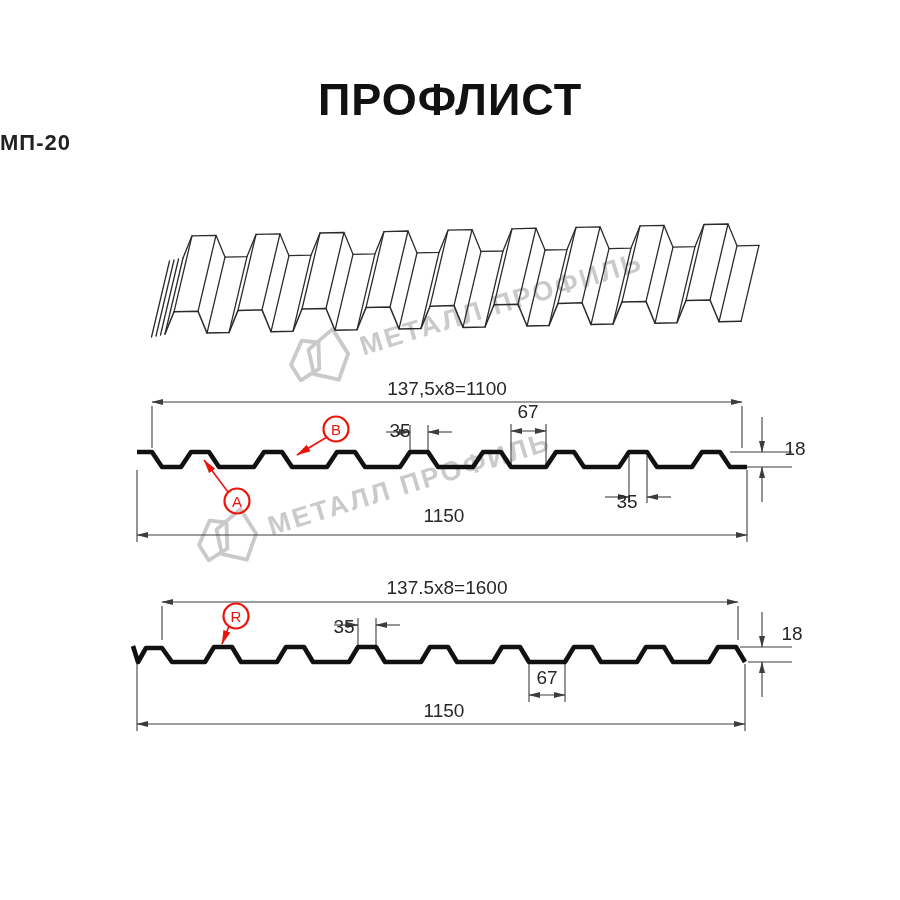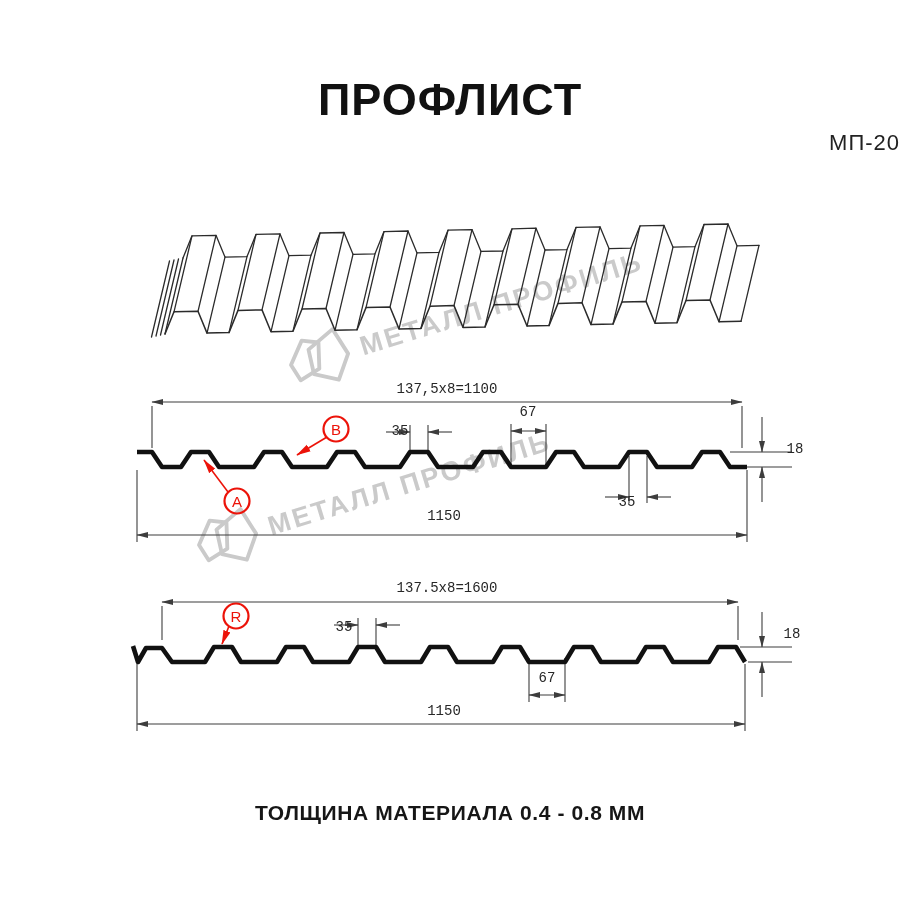"МП-20" .subtitle { font-weight: 400 -> 700; margin-left: 9px -> none; text-align: right -> left }
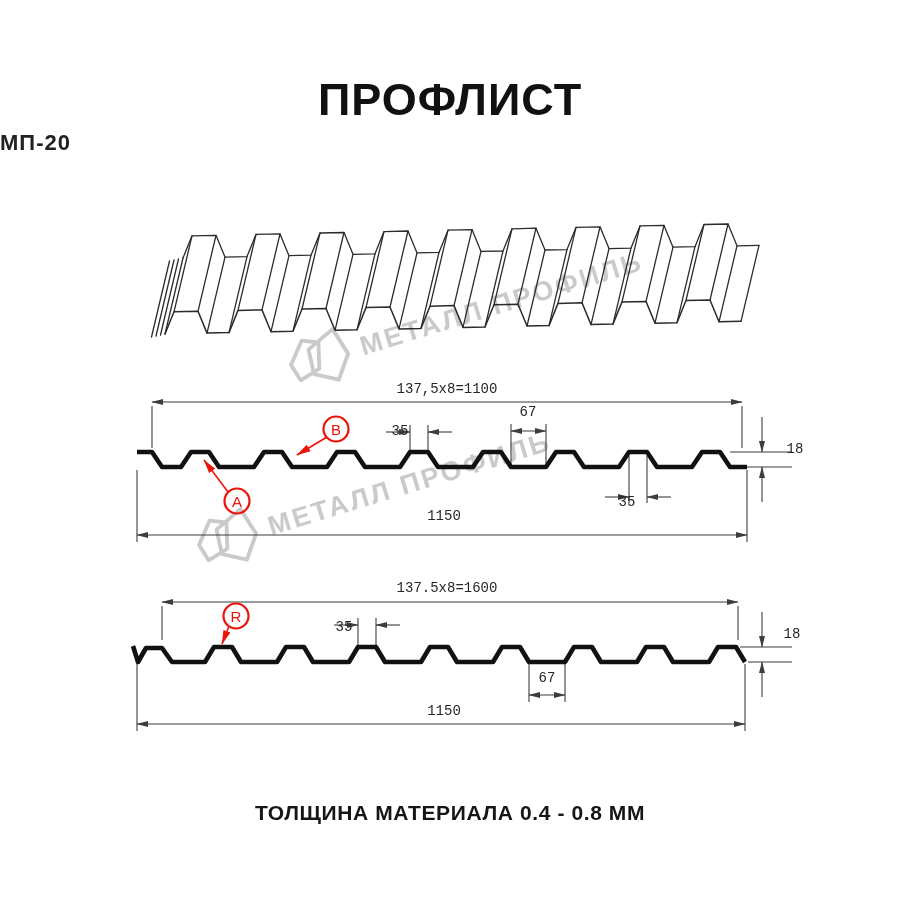"137,5x8=1100" .dim { font-family: Liberation Mono, monospace -> none; font-size: 14px -> 19px }
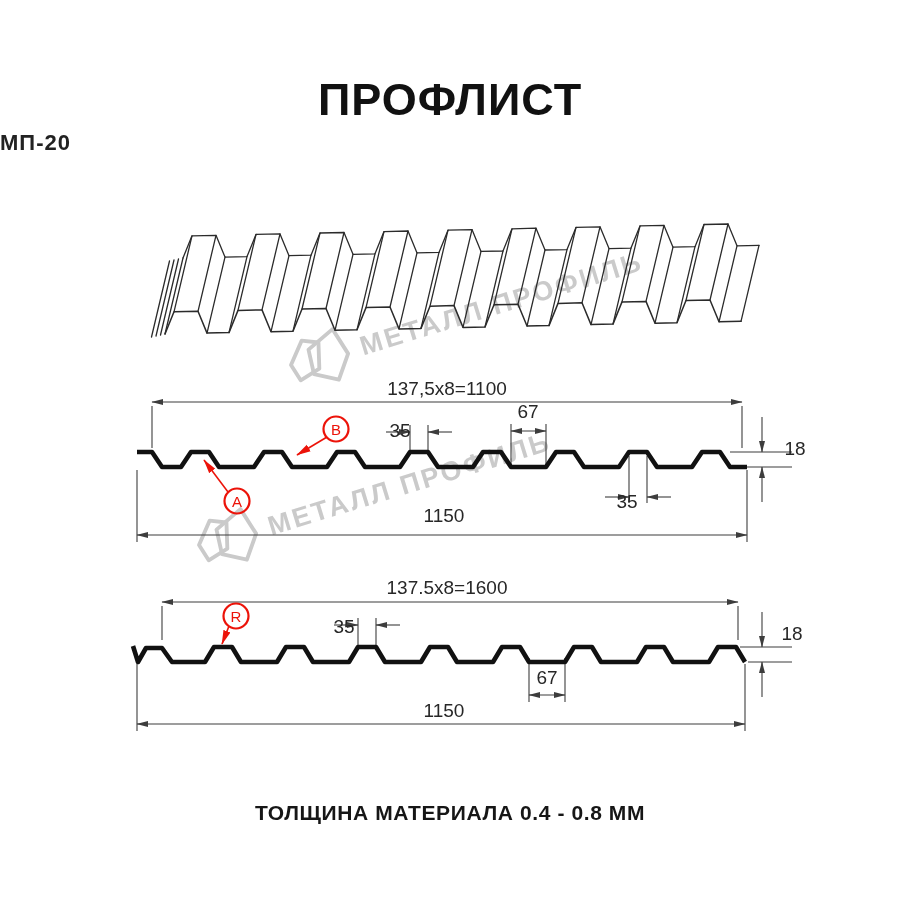"ТОЛЩИНА МАТЕРИАЛА 0.4 - 0.8" div.footer { html: <div>ТОЛЩИНА МАТЕРИАЛА 0.4 - 0.8 ММ</div> -> none }
